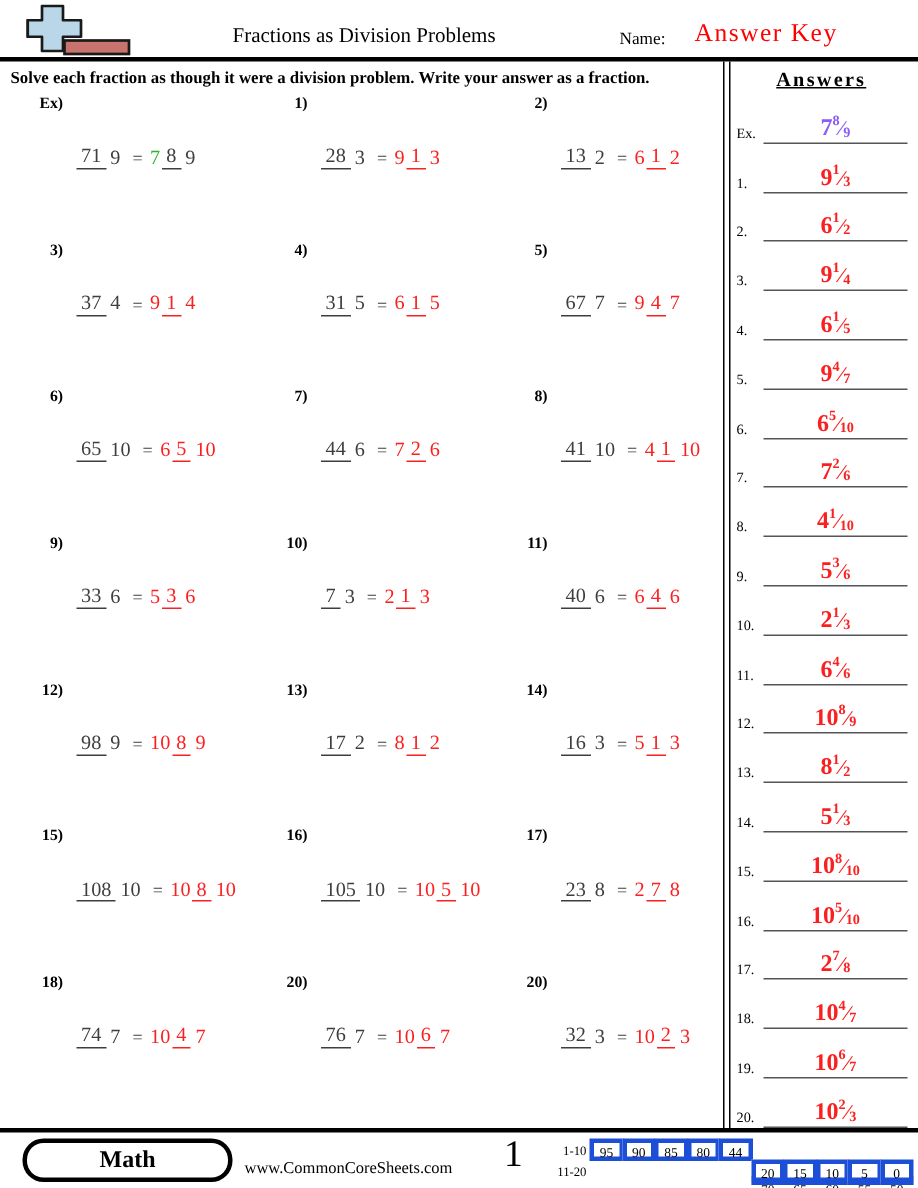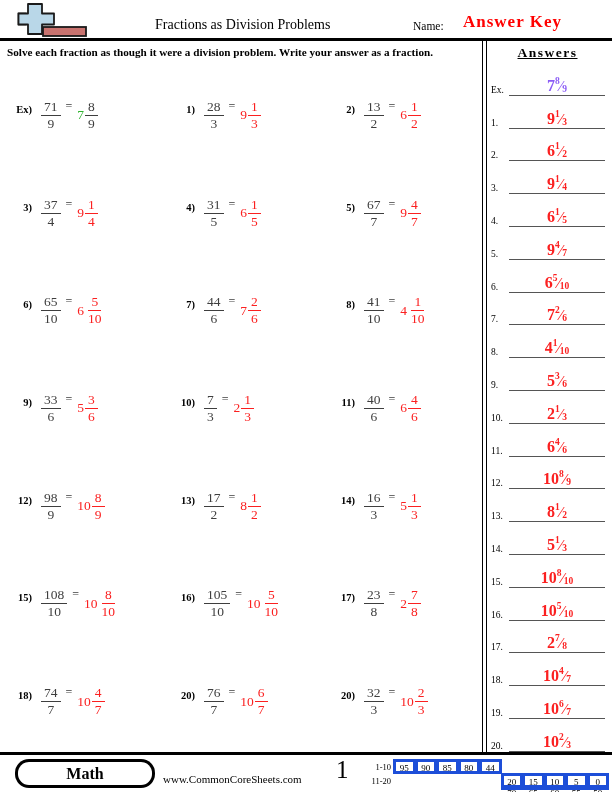"Answer Key" .answer-key { font-weight: bold -> normal }
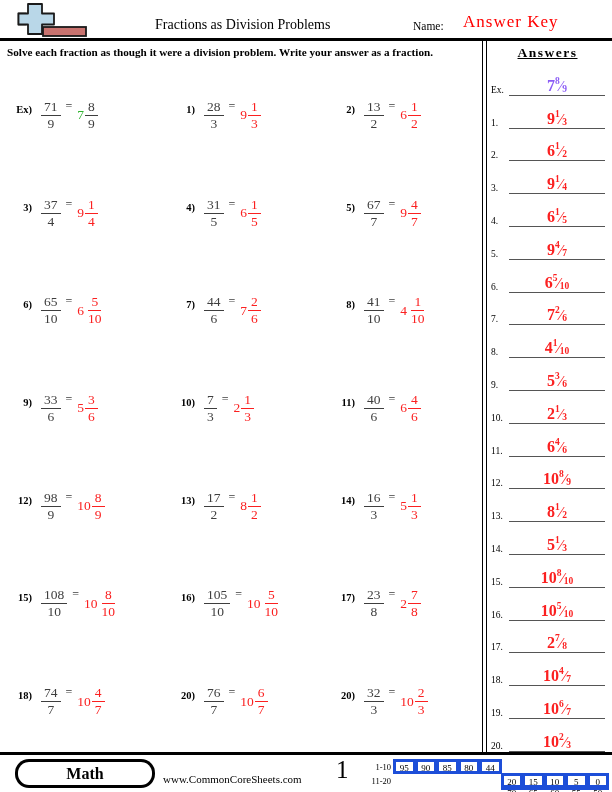"Ex)" .prob { align-items: flex-start -> flex-end; margin-top: 40px -> none; padding-left: none -> 10px }
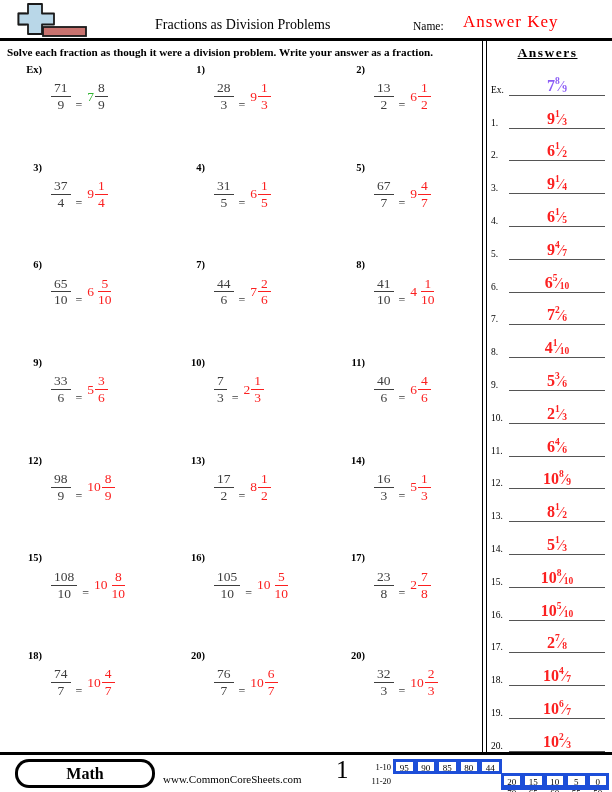"71" .vfrac { flex-direction: column -> row }
